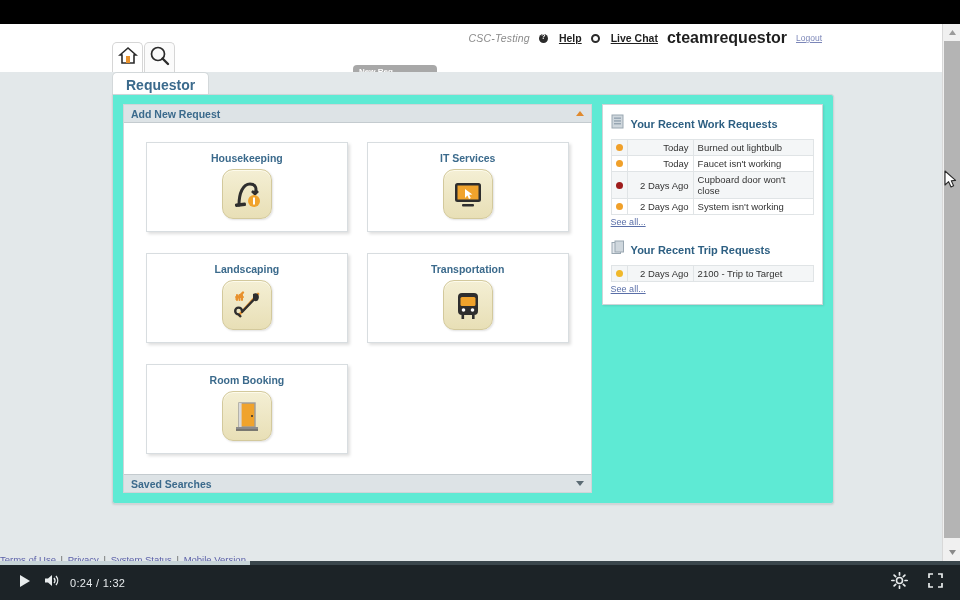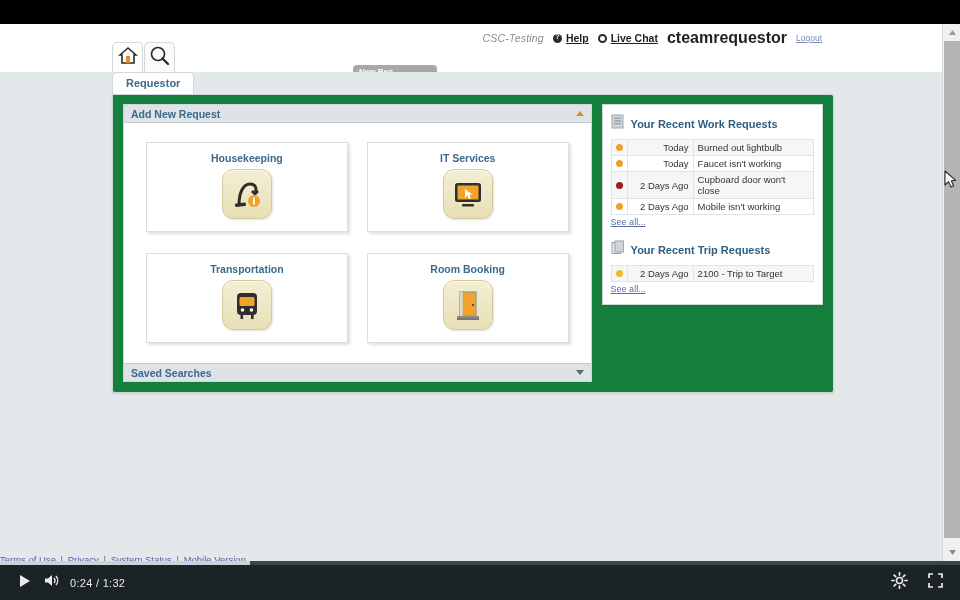"Help" .util-link { gap: 4px -> 11px }
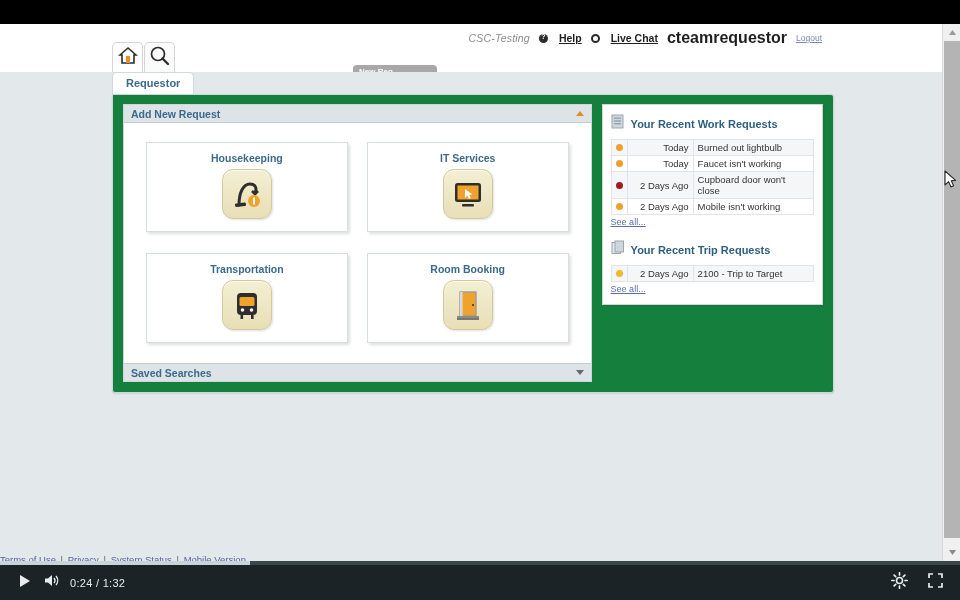"Requestor" .tab { font-size: 11px -> 14px }
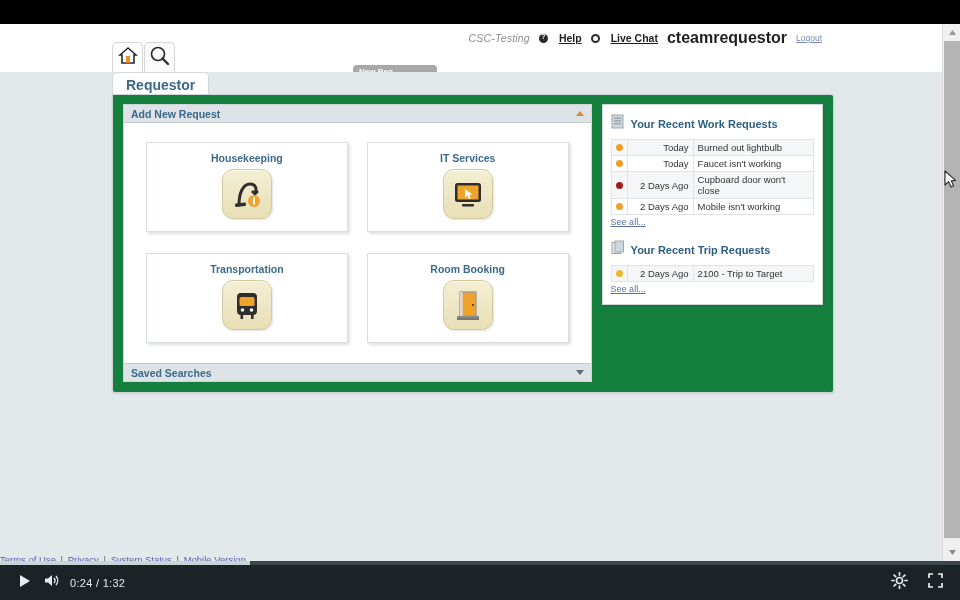"Add New Request" .panel-wrap { background: #15803d -> #5eead4 }
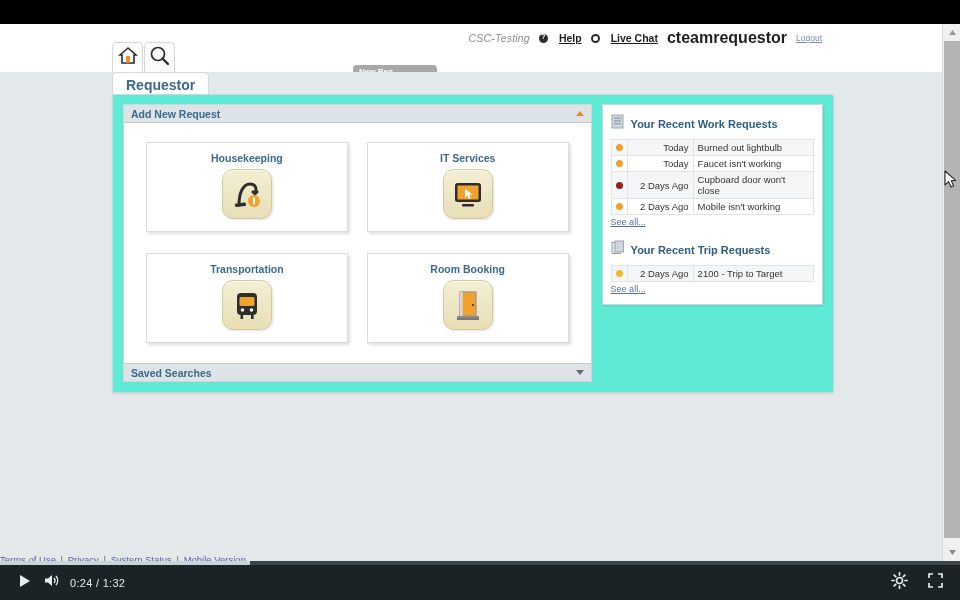"Mobile isn't working" td { text: Mobile -> System }
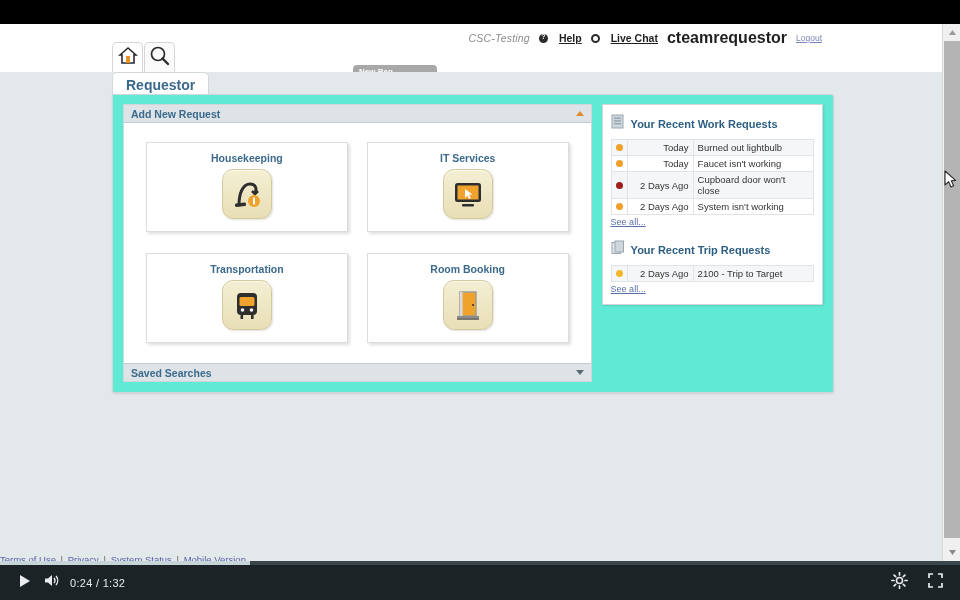"Landscaping" div.tile { html: none -> <div> <div>Landscaping</div> <div> <svg> <path></path> <path></path> <path></path> <path></path> <path></path> <path></path> </svg> </div> </div> }
